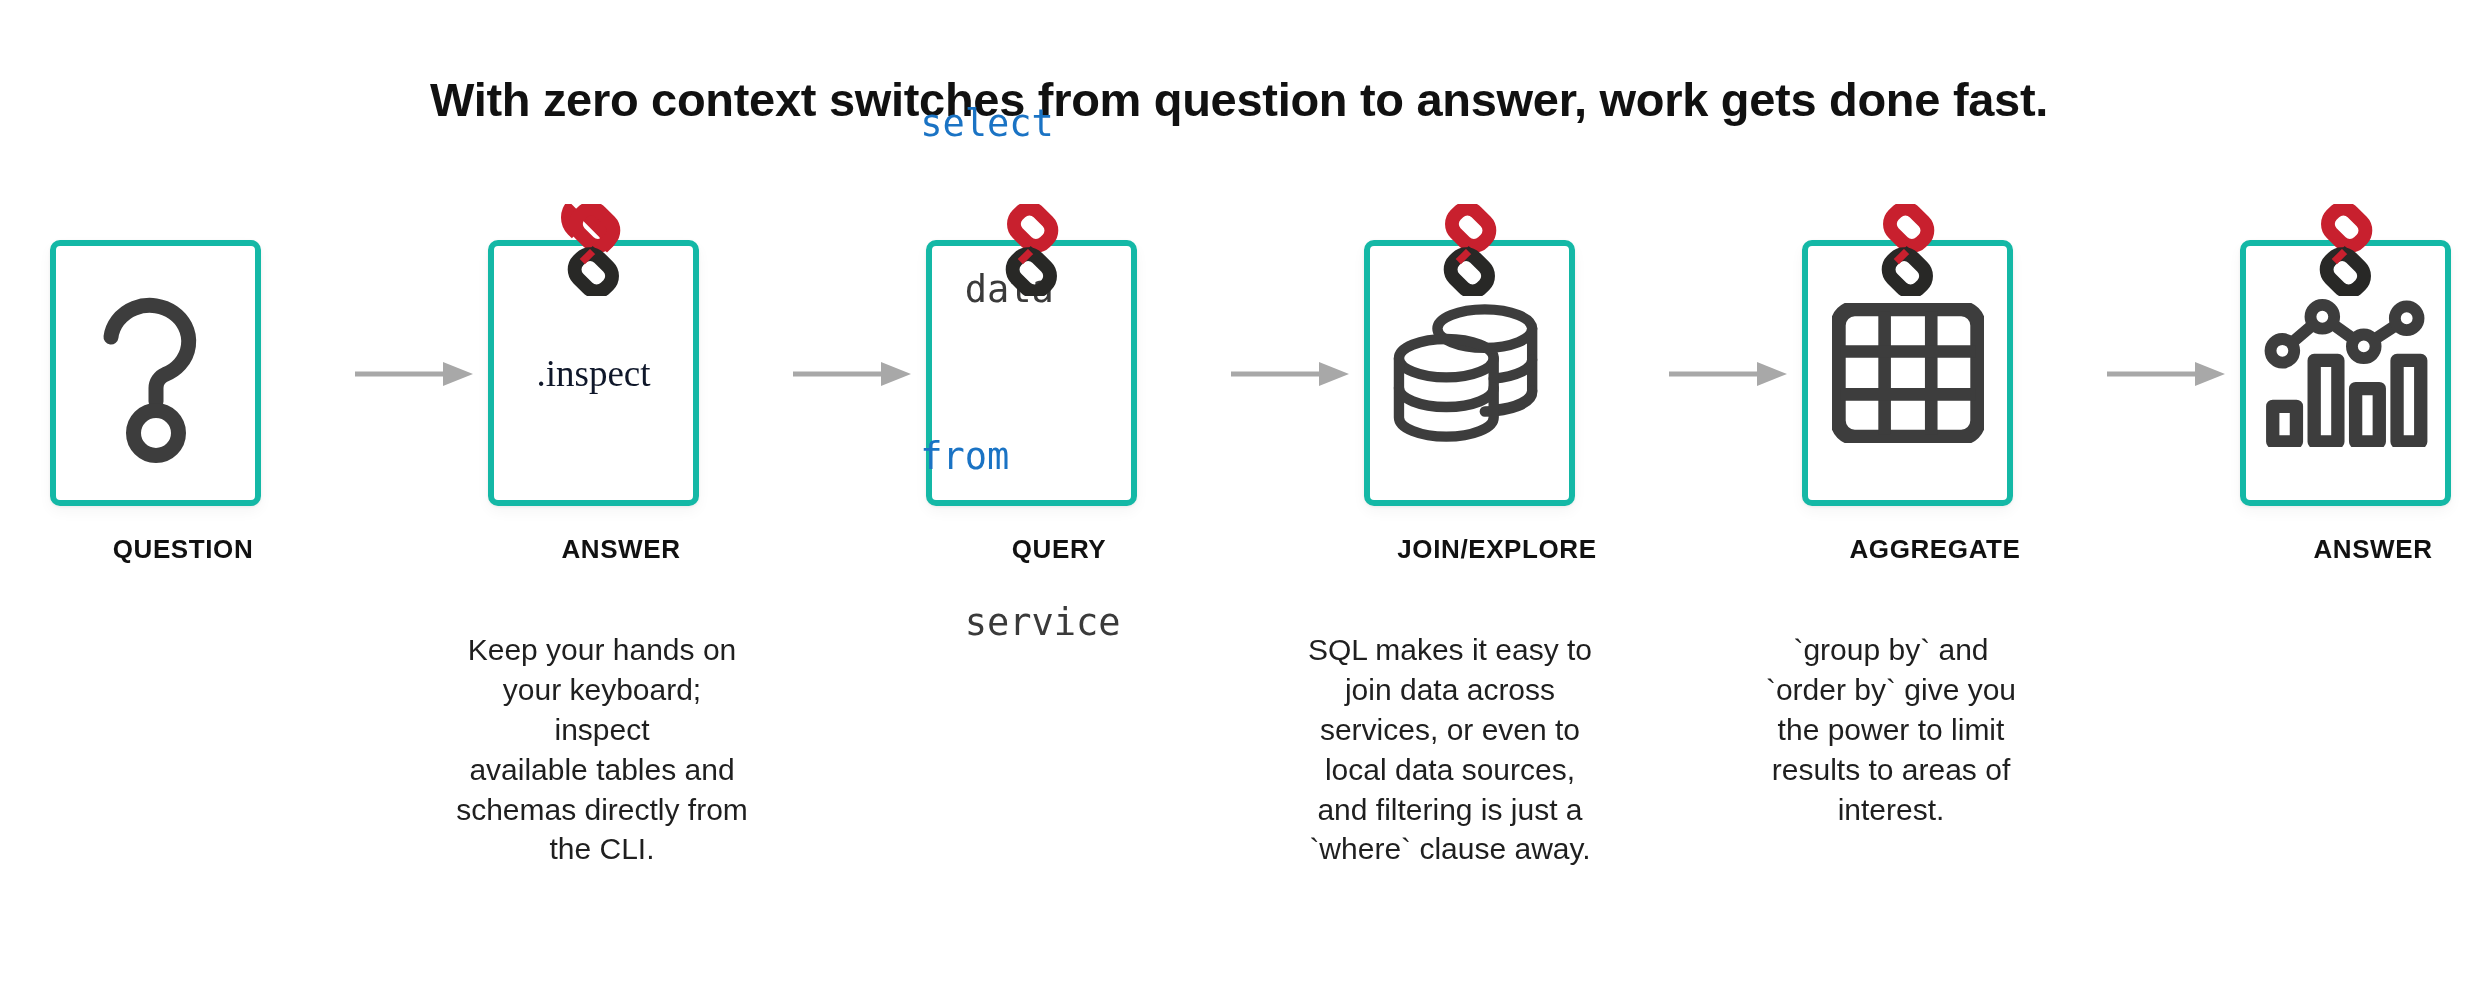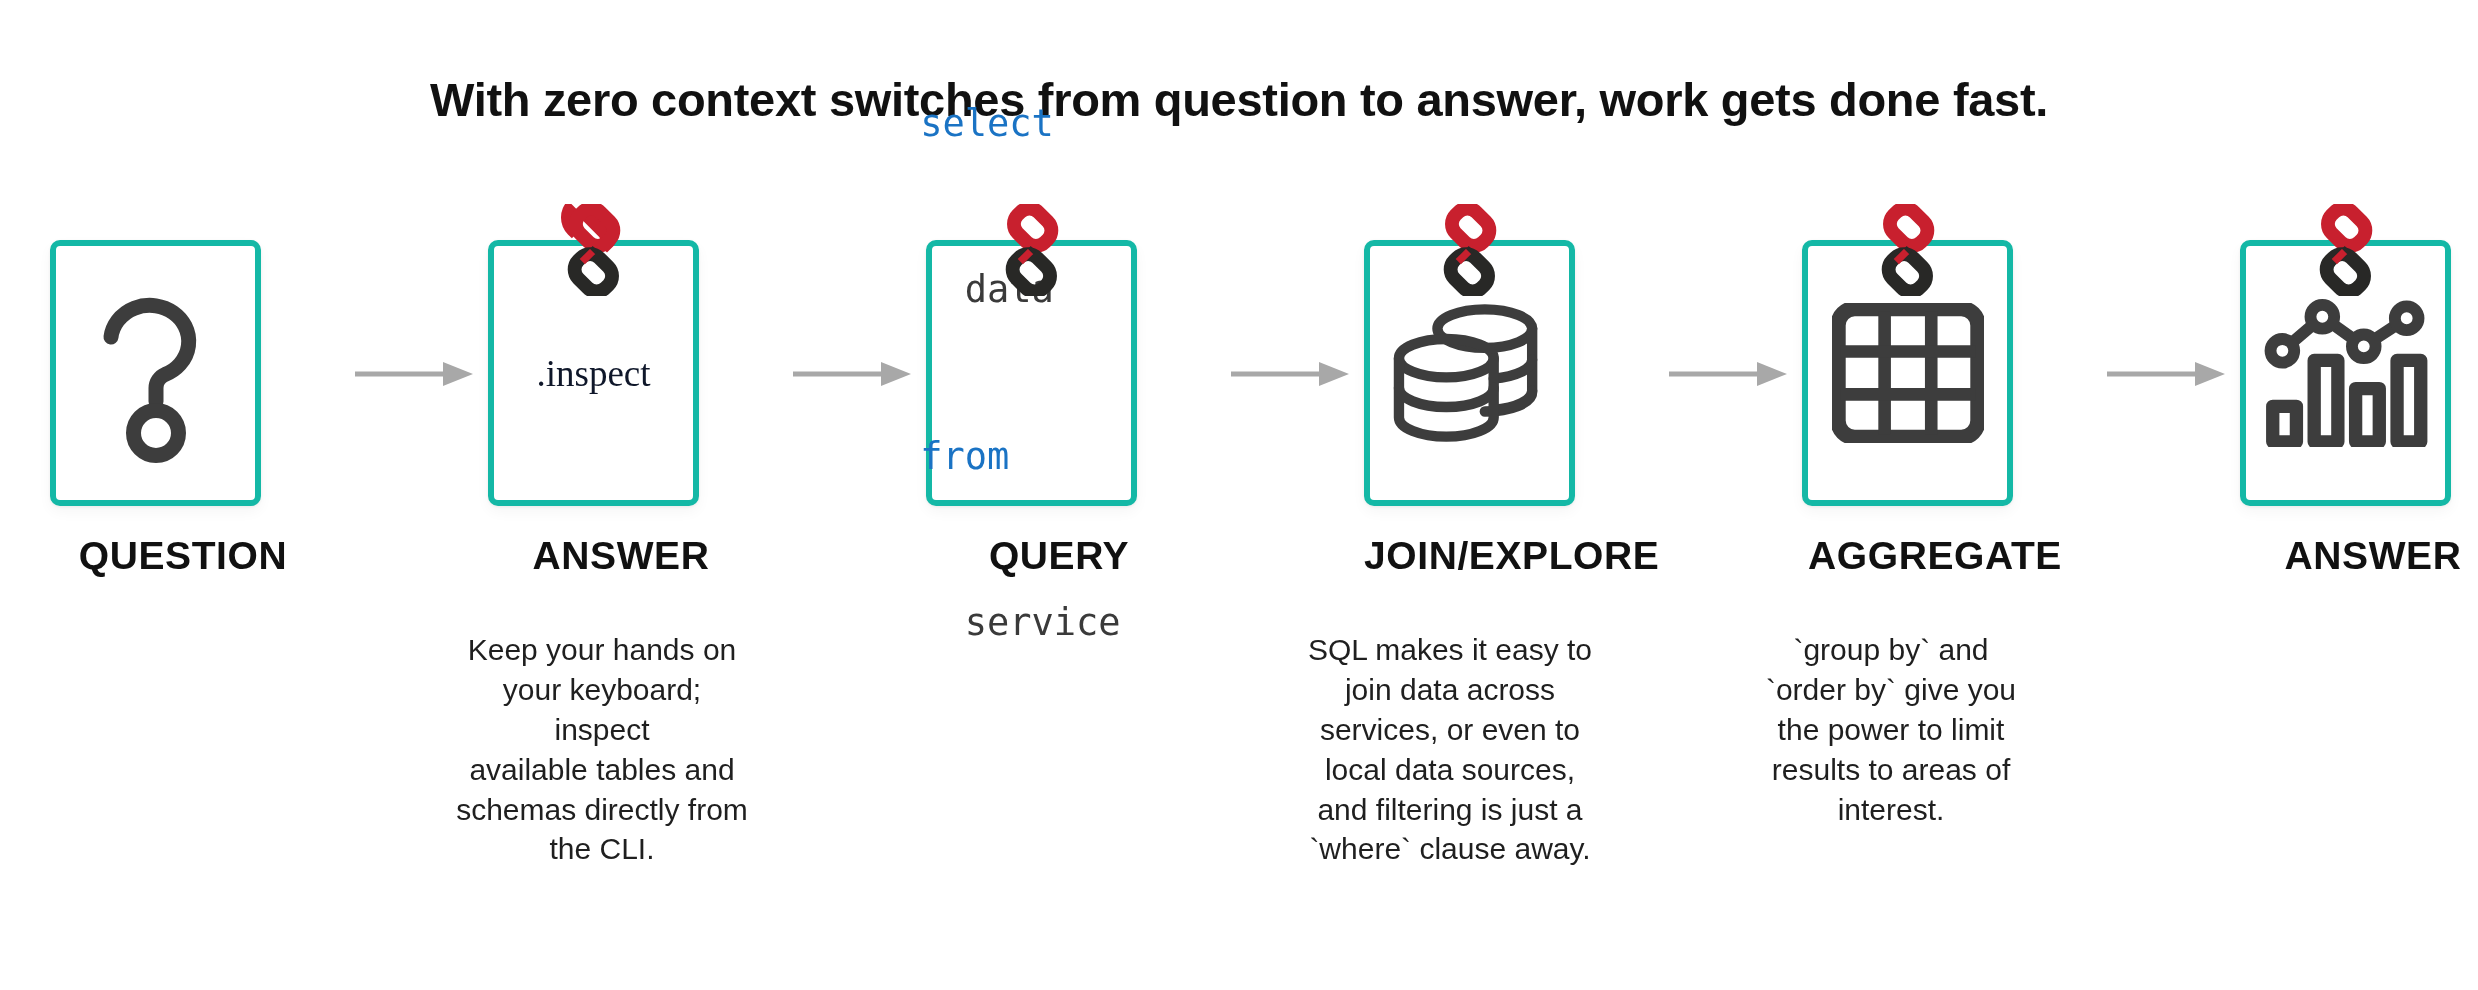"QUESTION" .step-label { font-size: 39px -> 26px }
